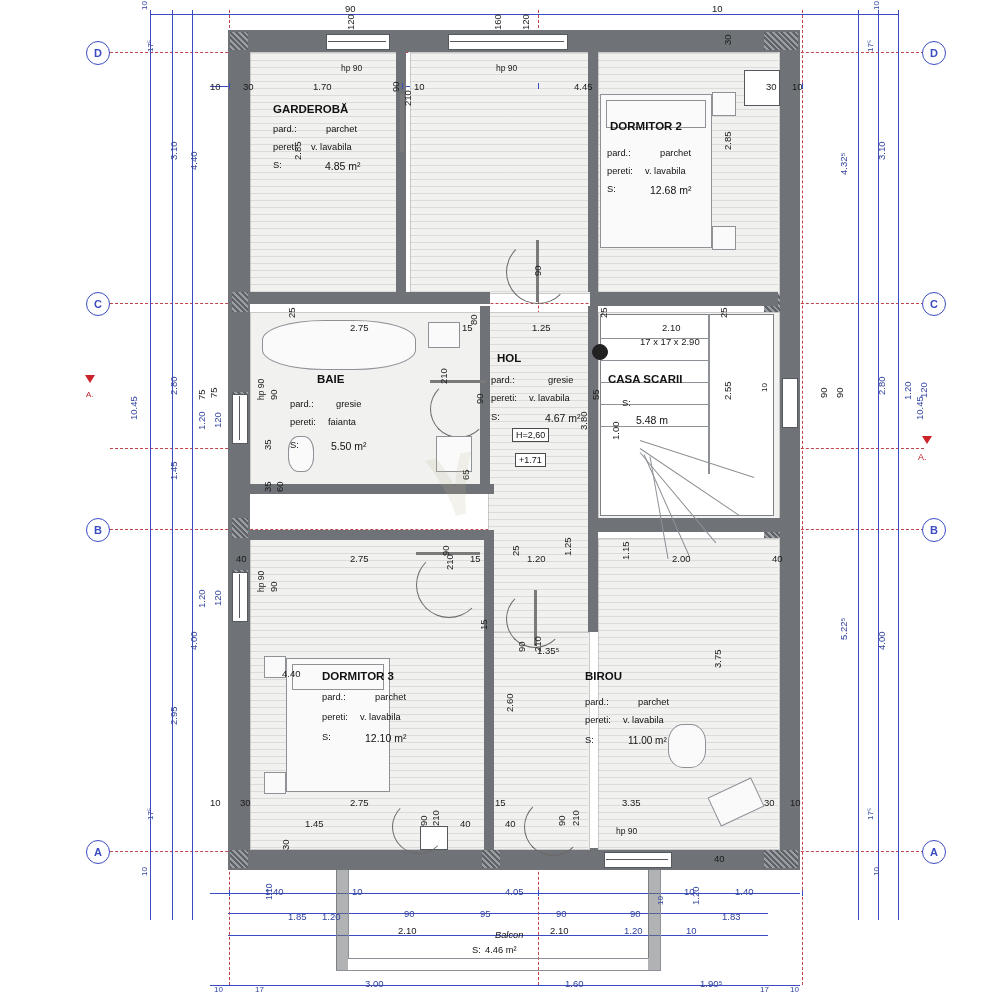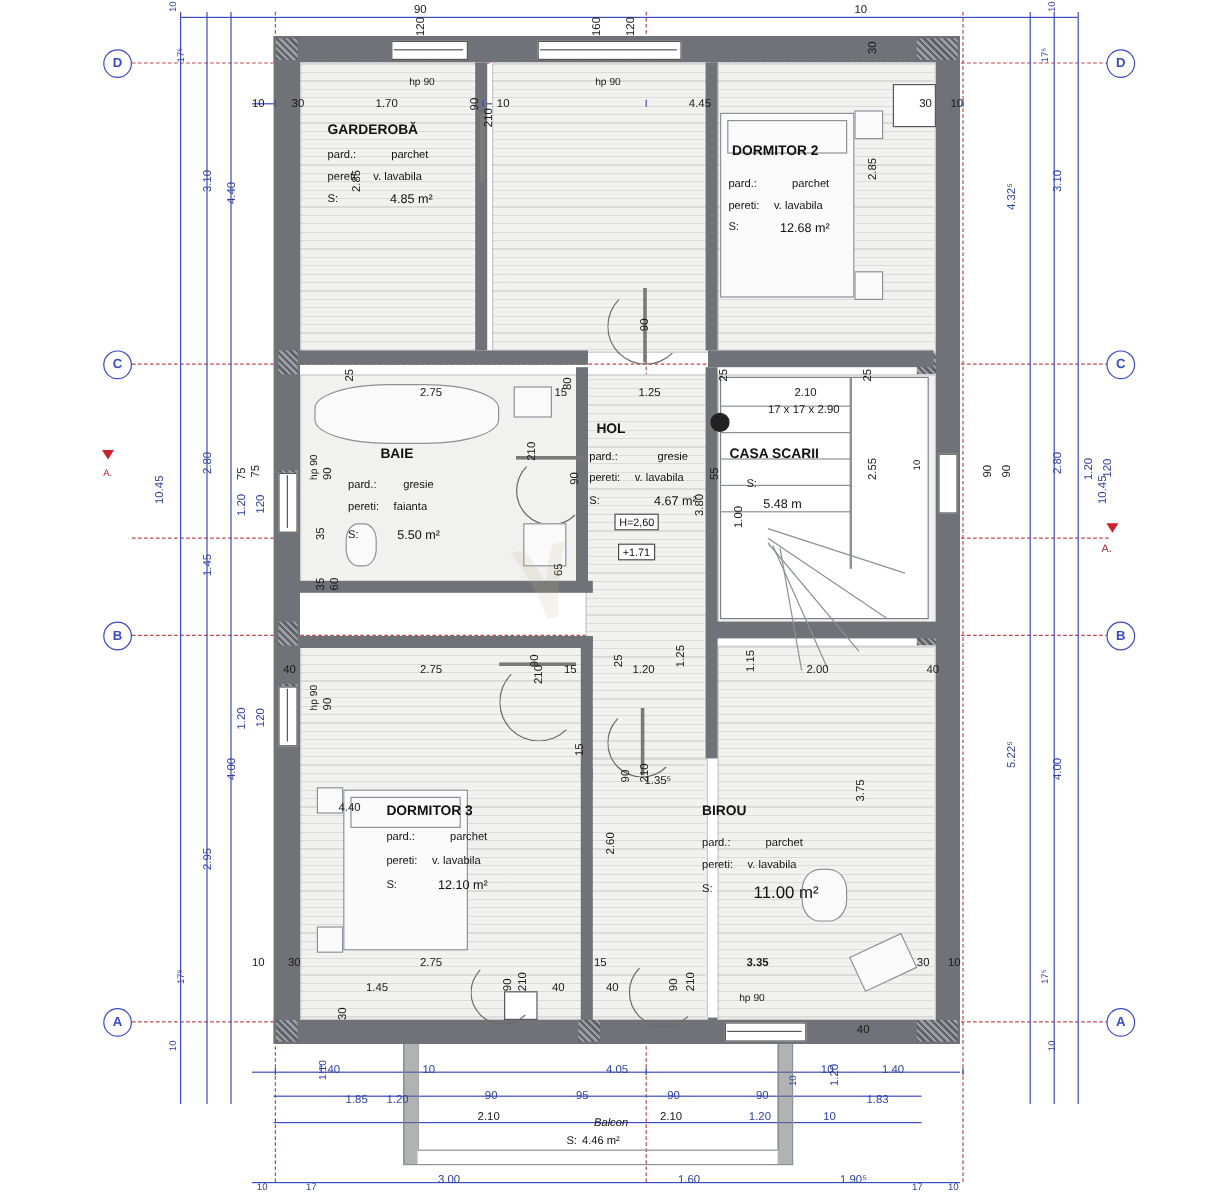"11.00 m²" div.rtxt { font-size: 14px -> 10px }
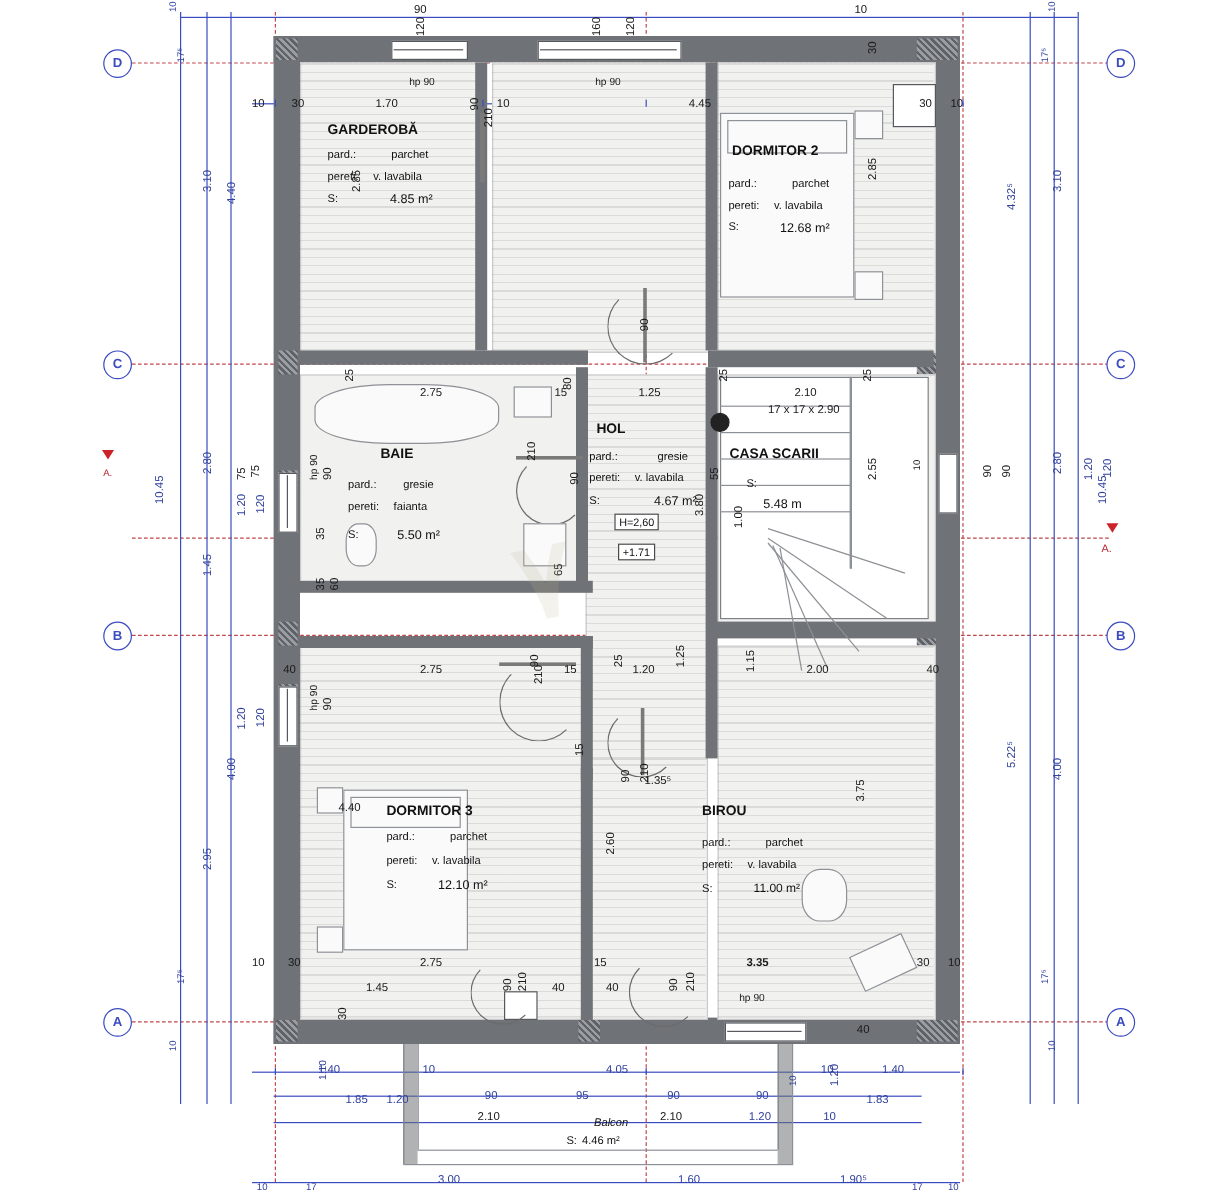"3.35" div.lbl { font-weight: bold -> none }
